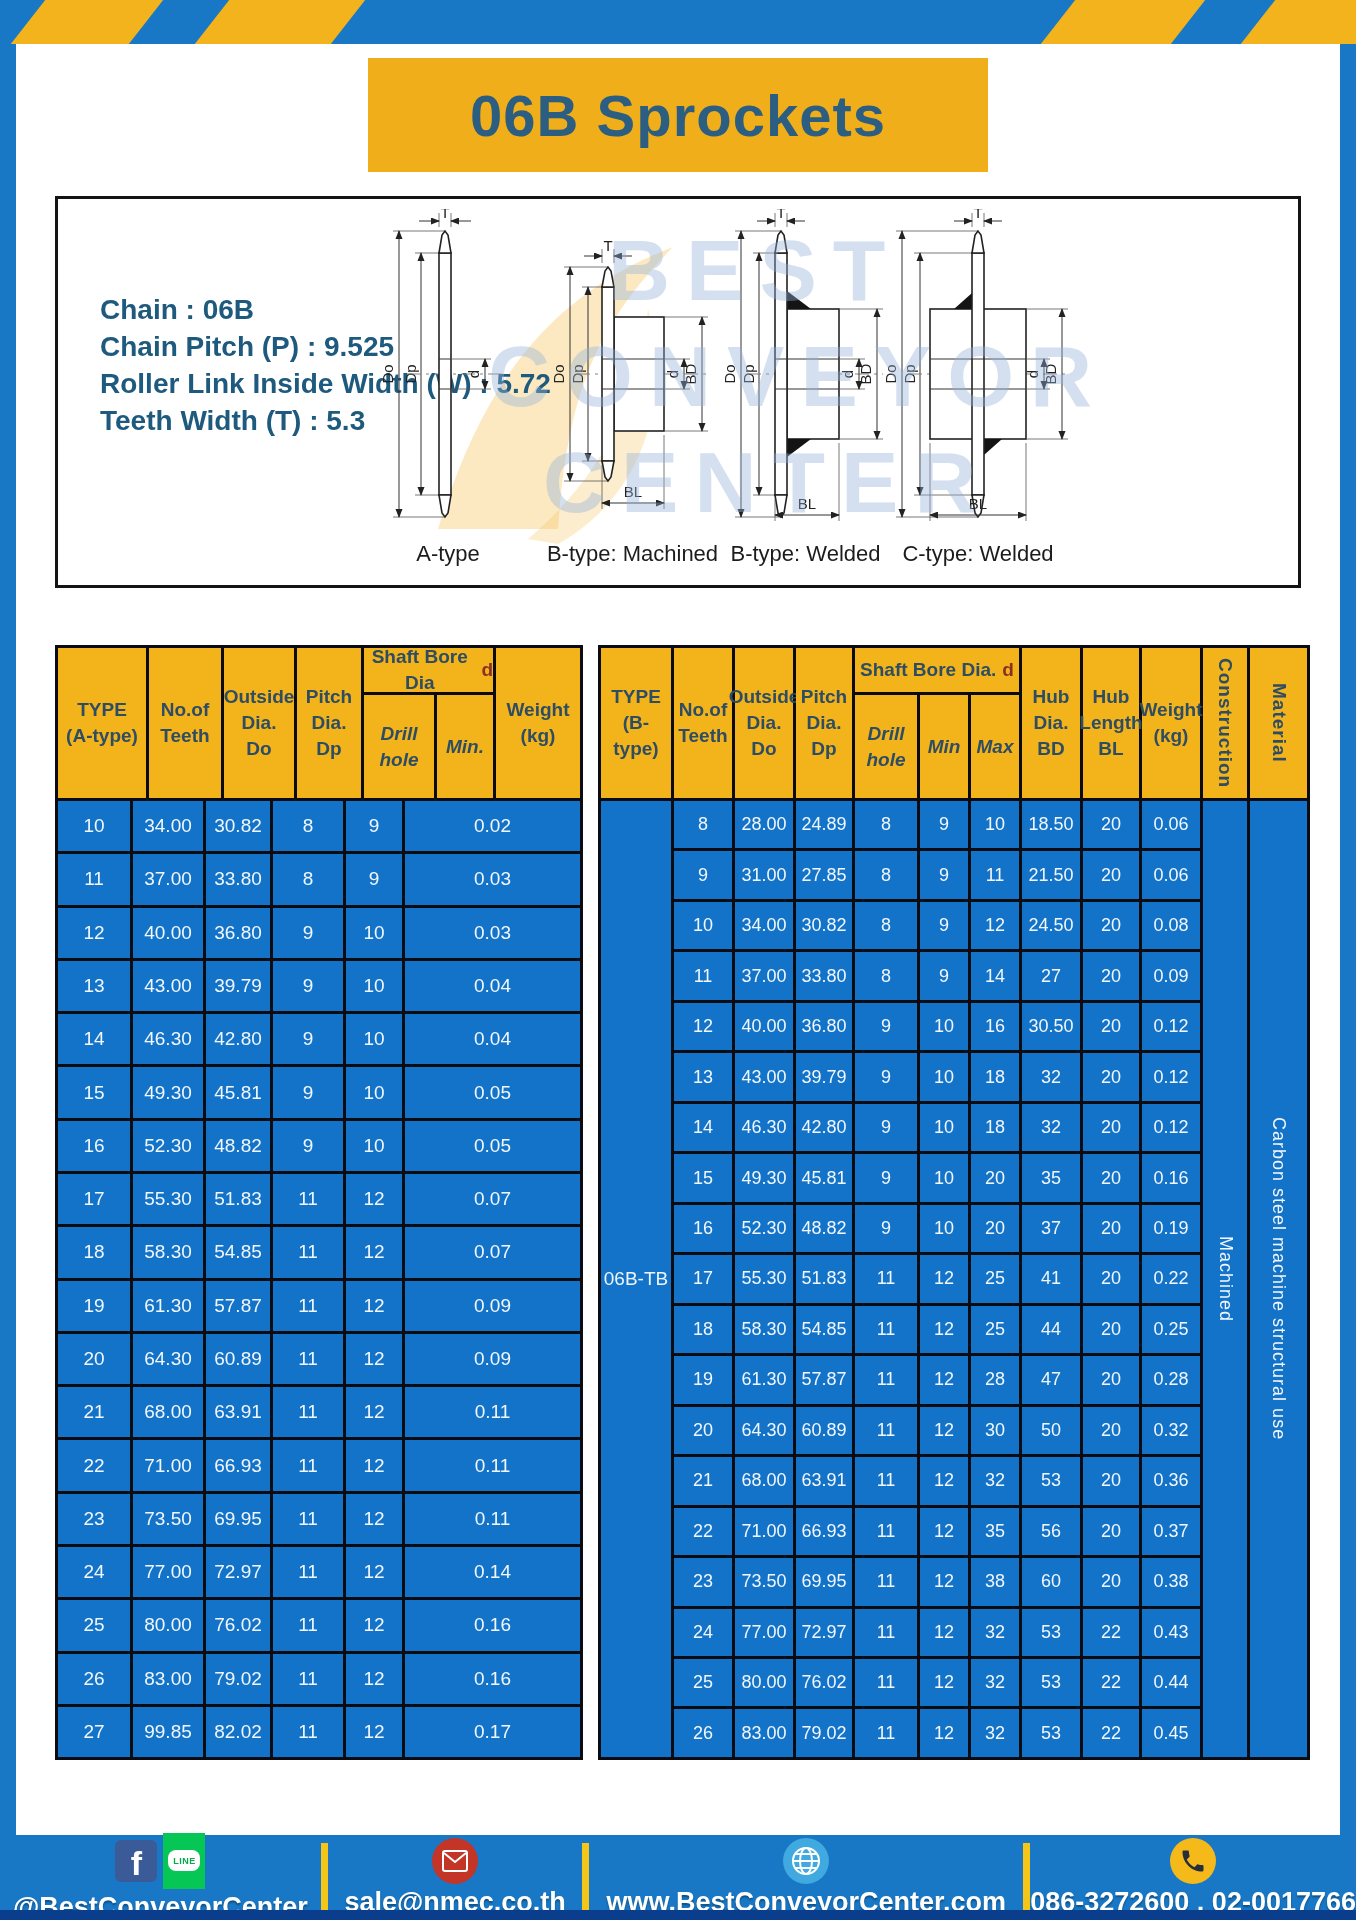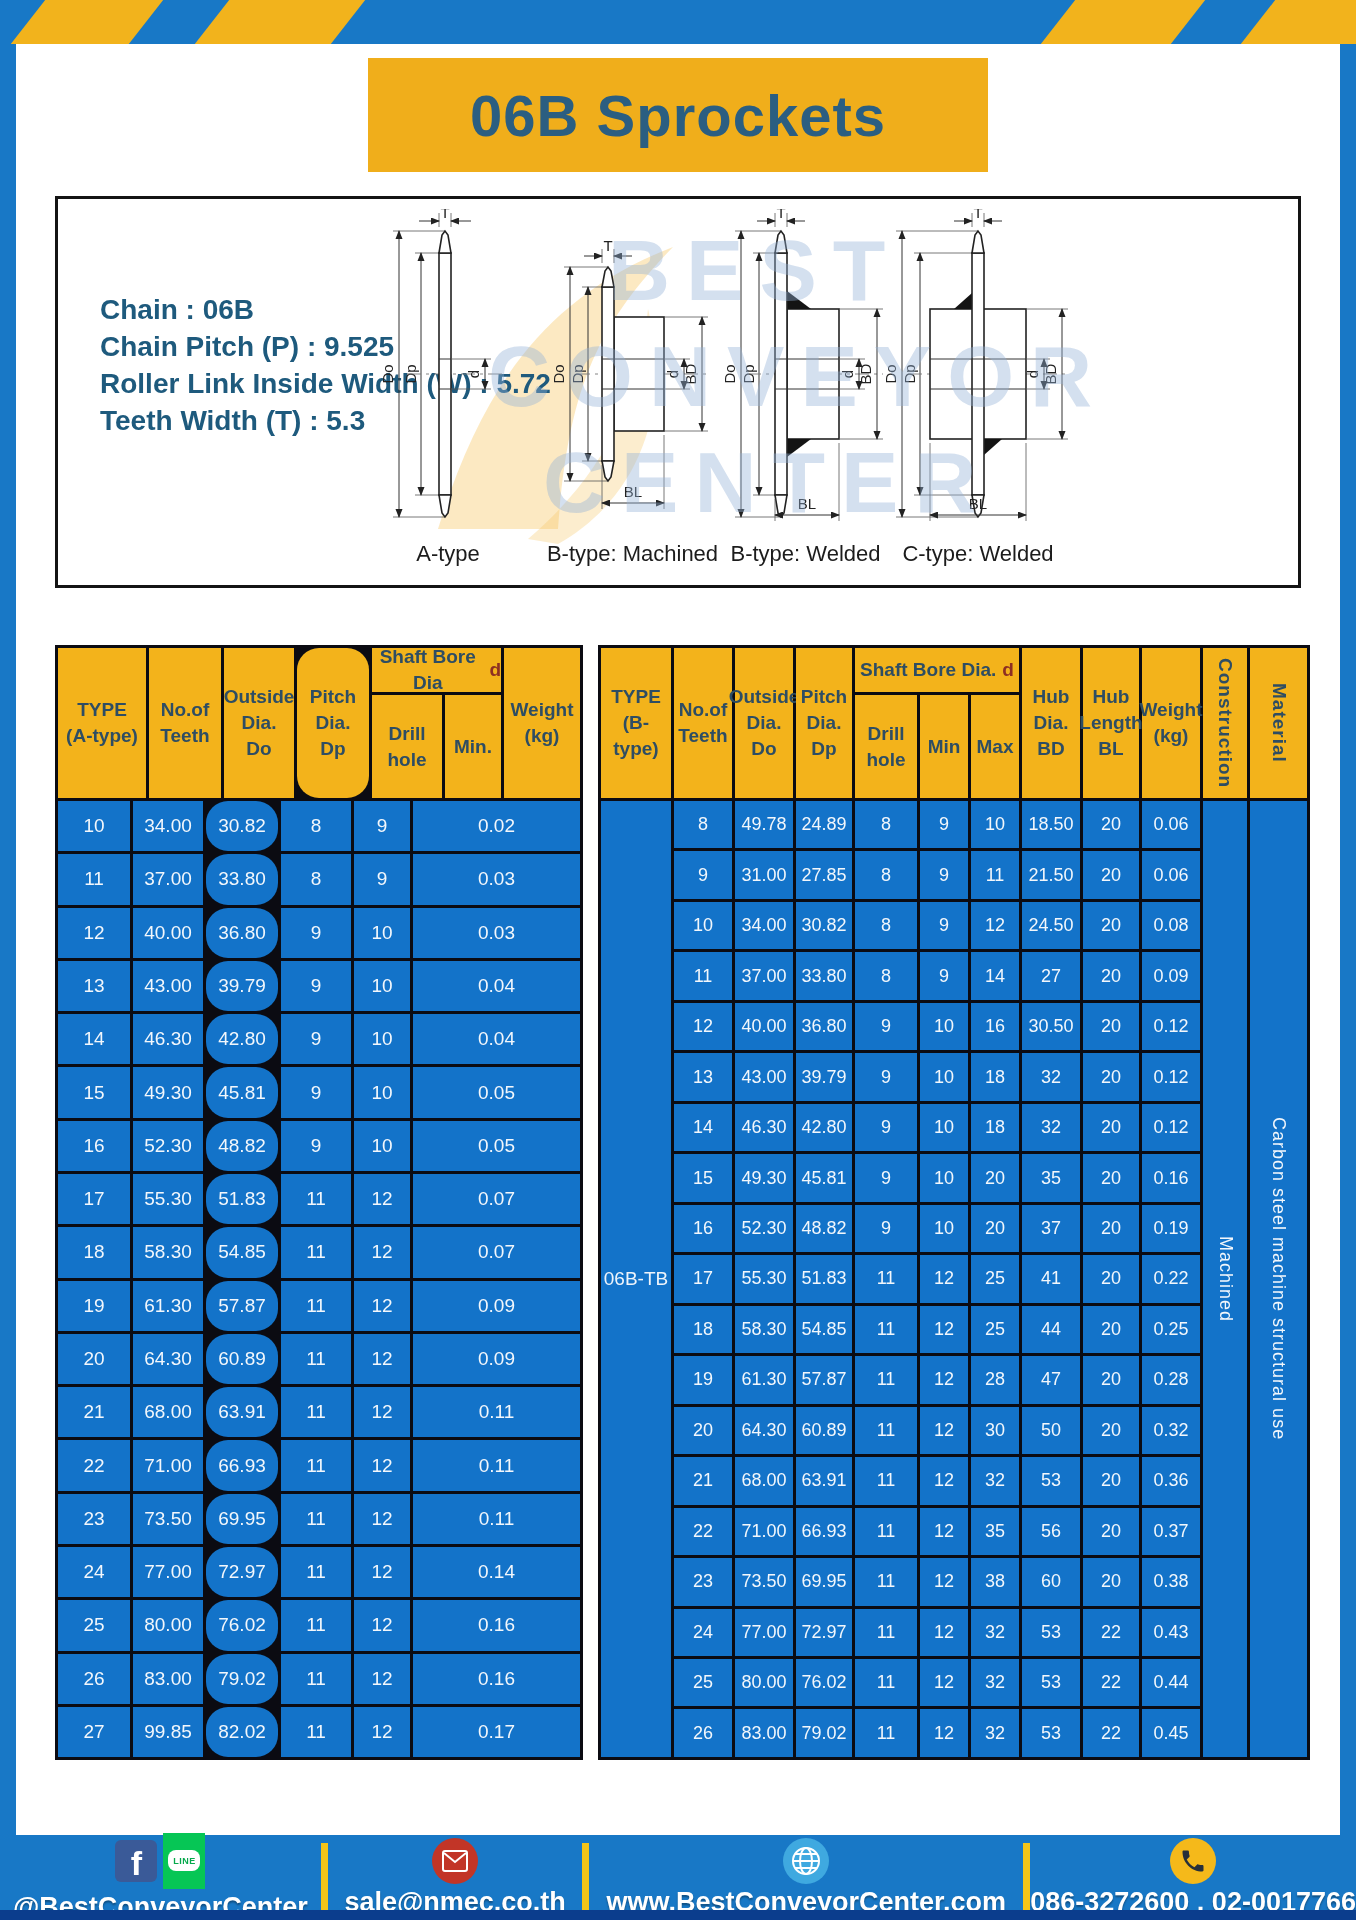"Pitch Dia." .ca3 { border-radius: 22px -> none; width: 72px -> 64px }
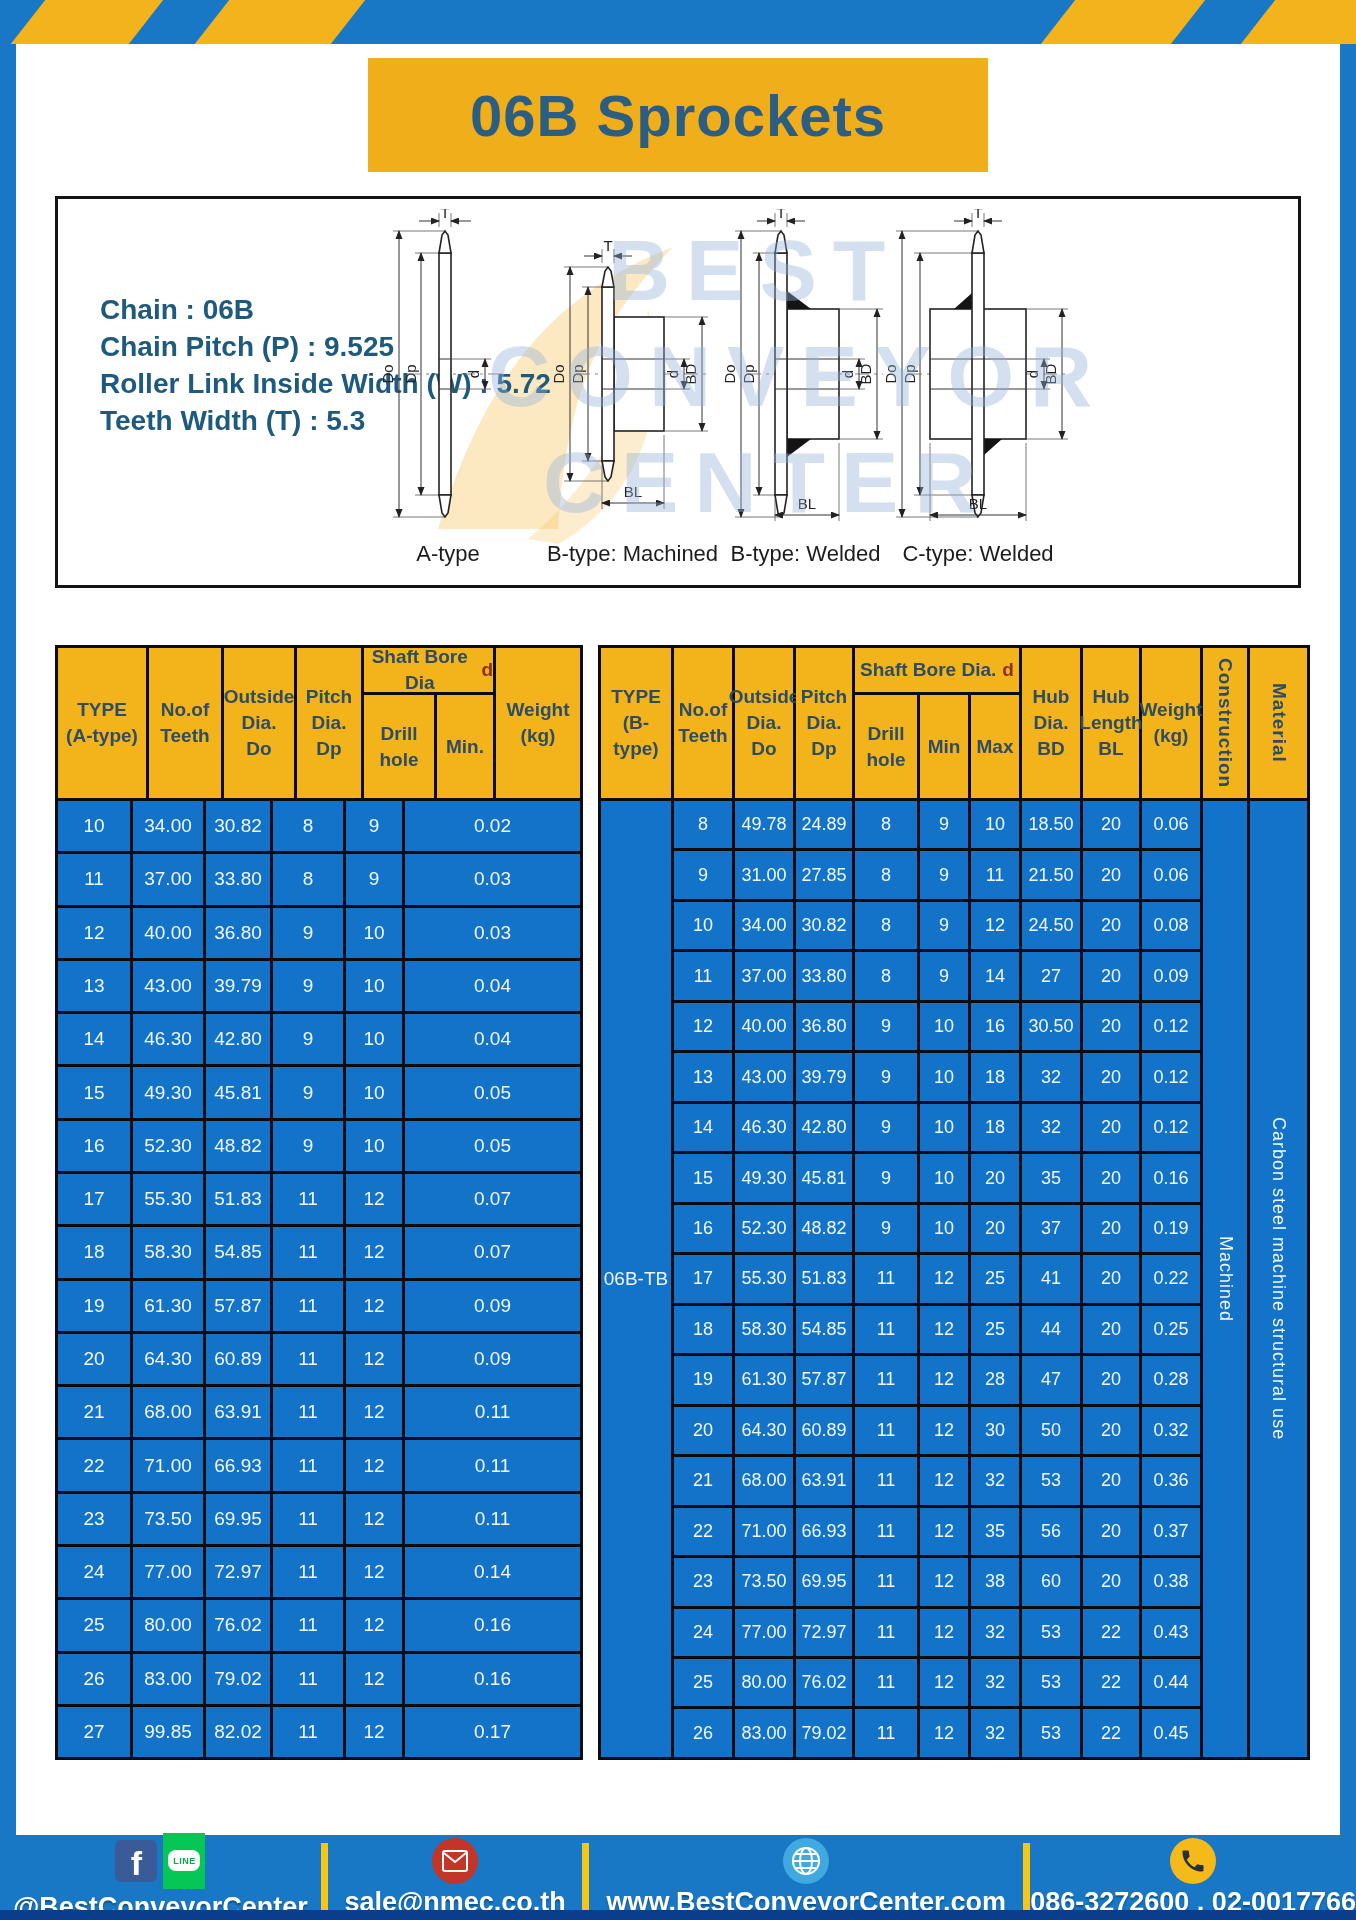"Drill hole" .hgroup .gbot { font-style: none -> italic }
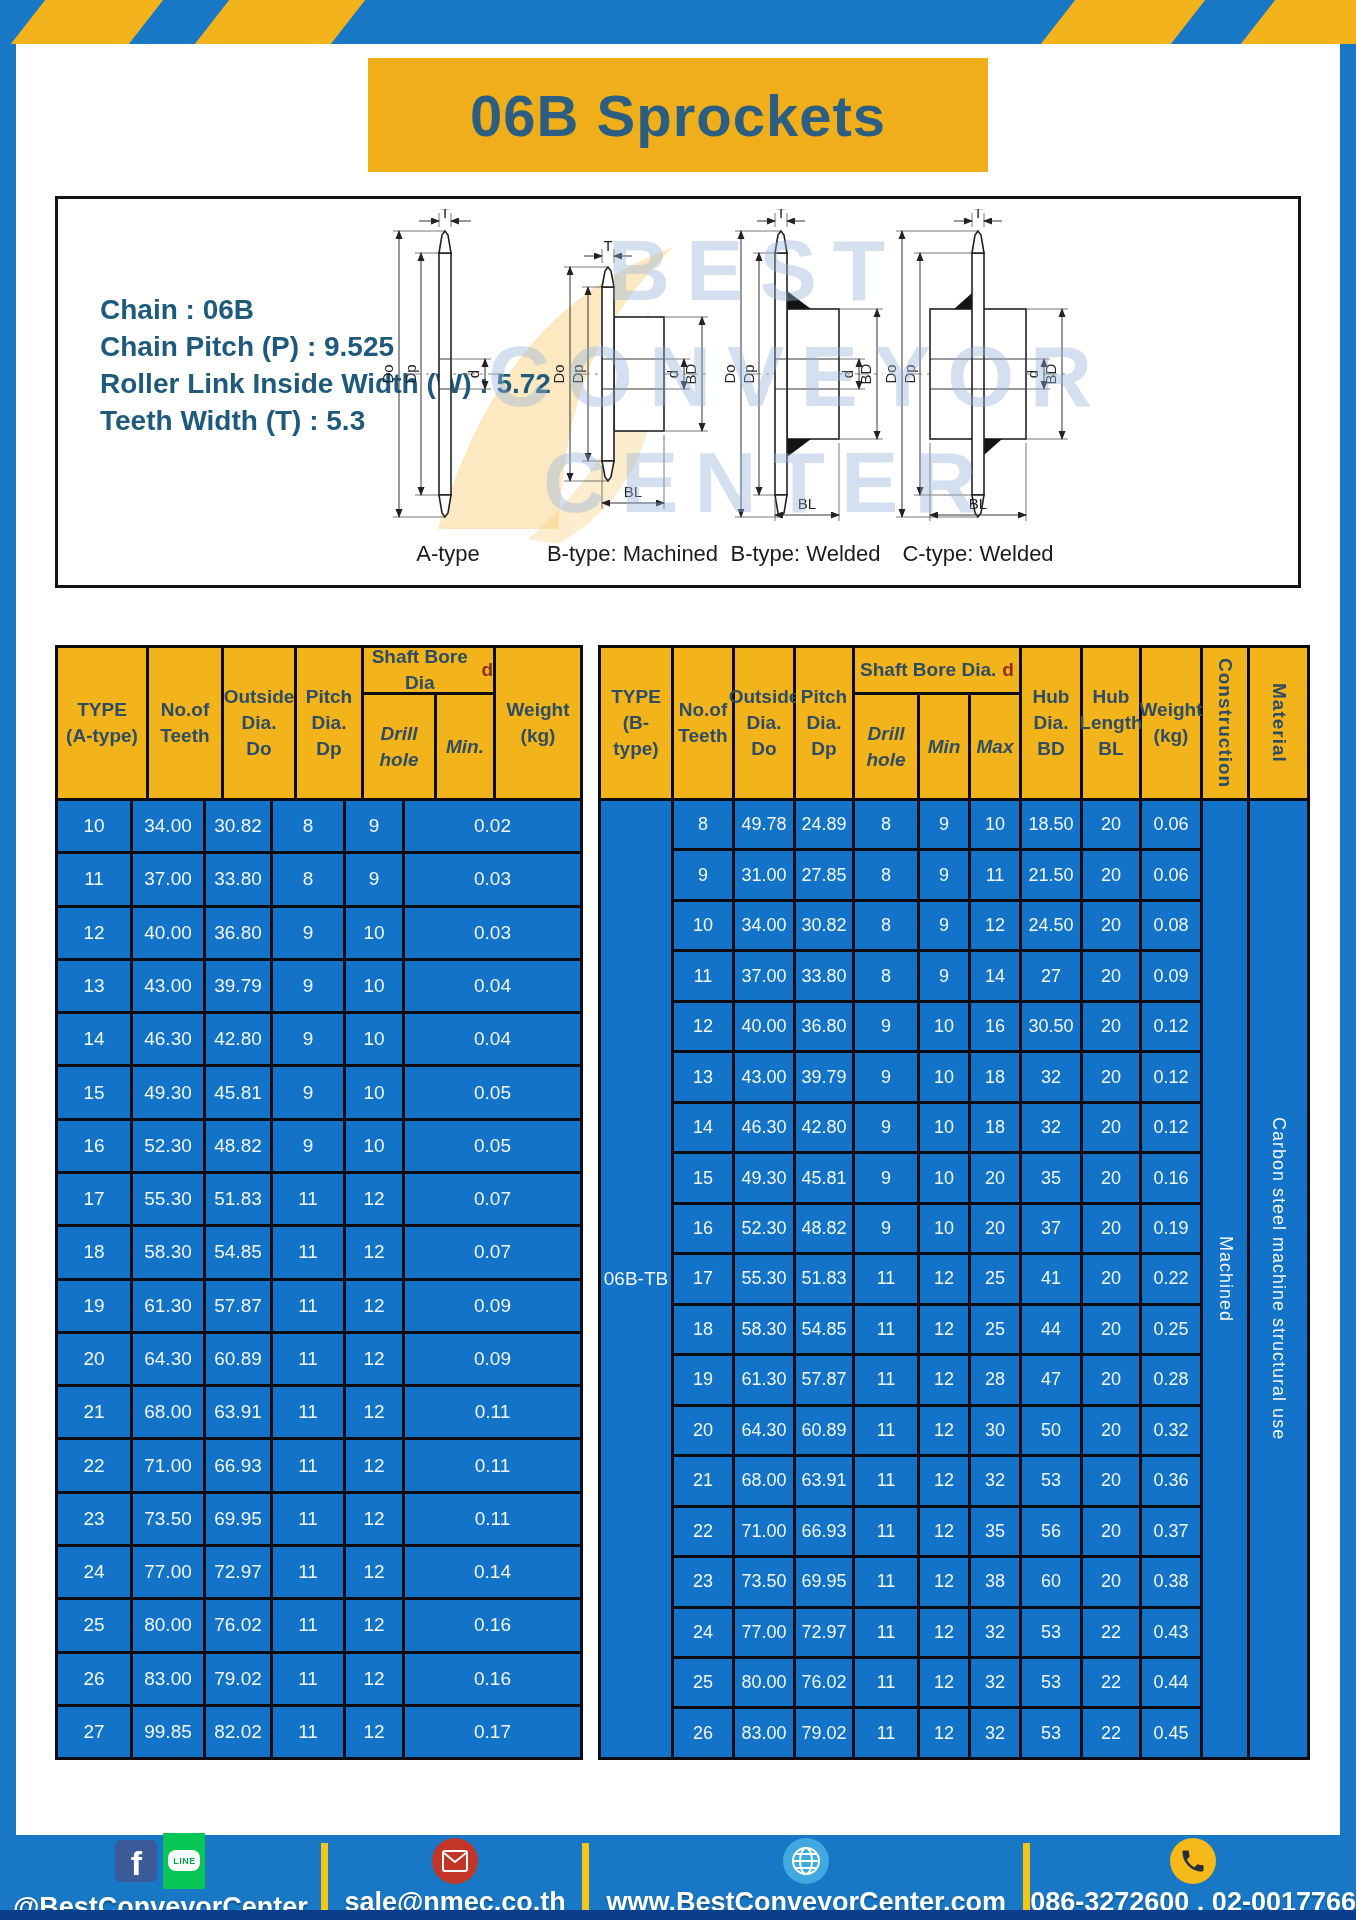"49.78" div.dcell { text: 49.78 -> 28.00 }
